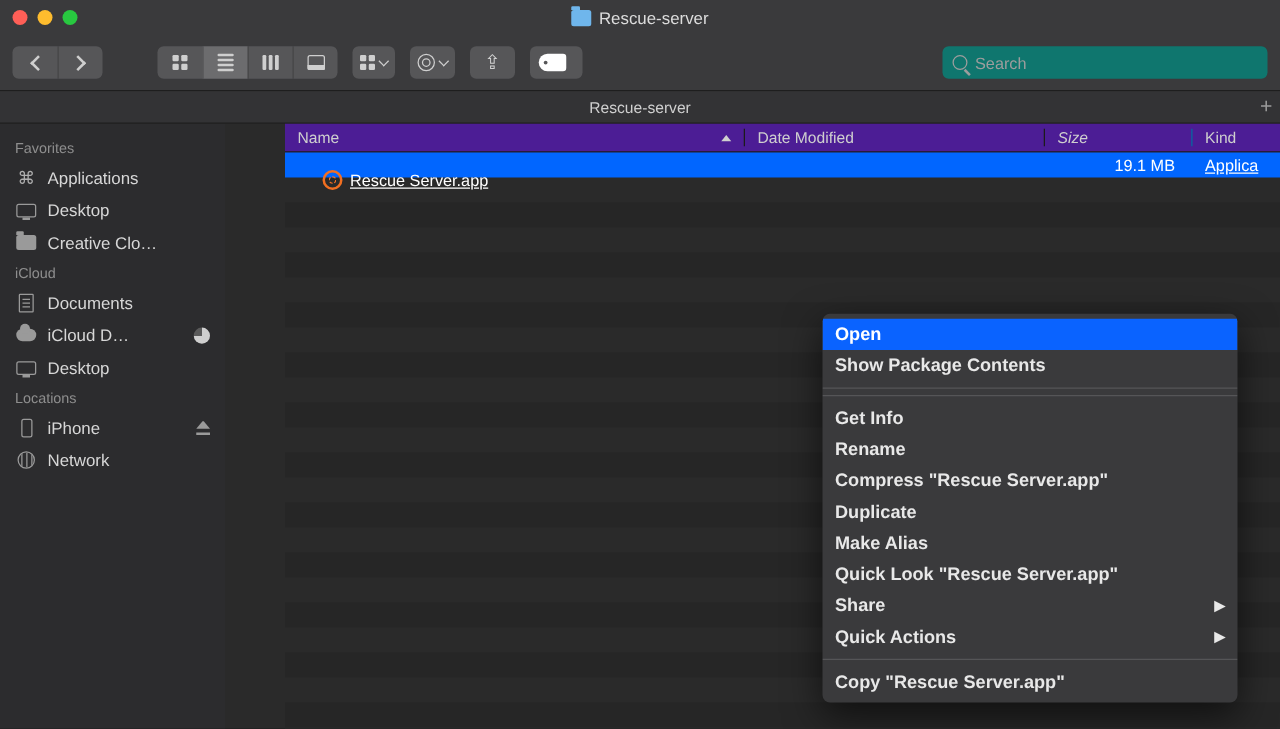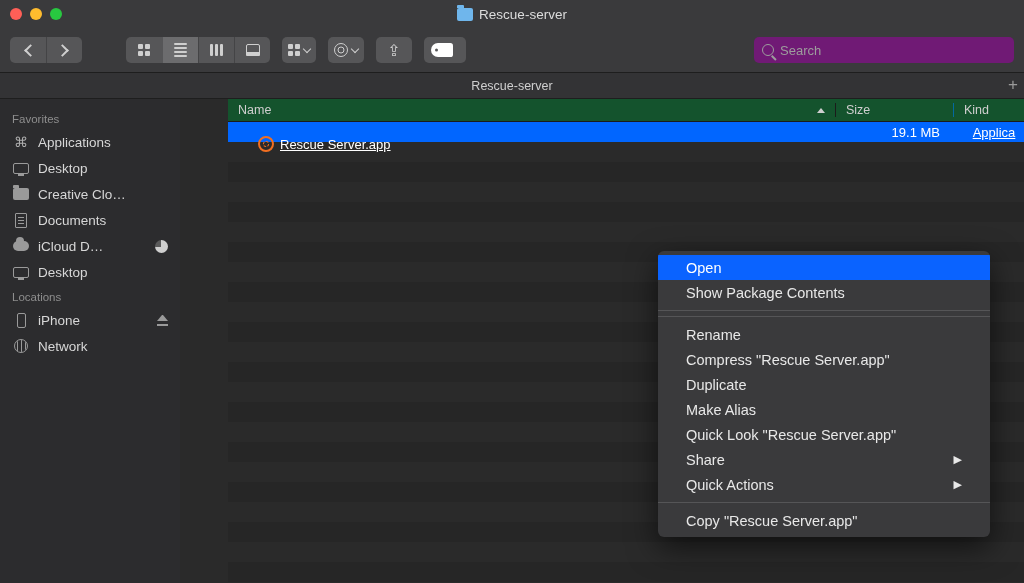"Search" .search { background: #701a75 -> #0f766e }
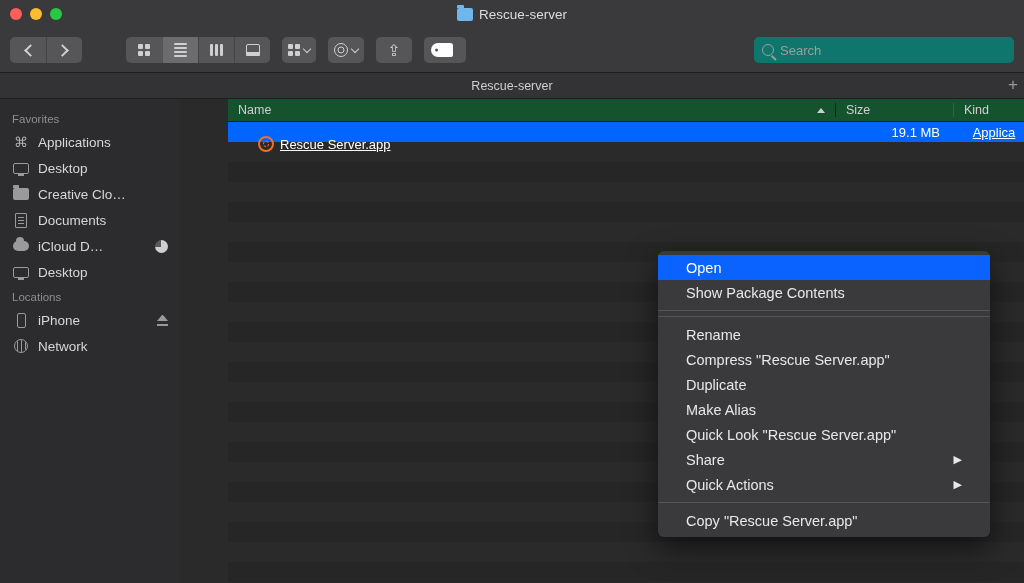"Name" .cols { background: #14532d -> #4c1d95 }
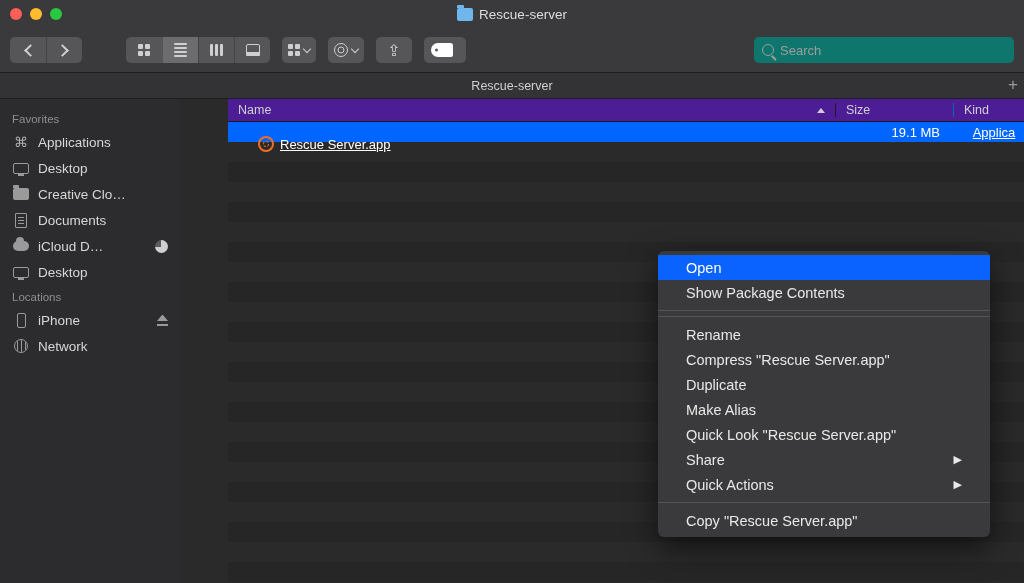"Date Modified" div.col-date { html: none -> <div><span>Date Modified</span></div> }
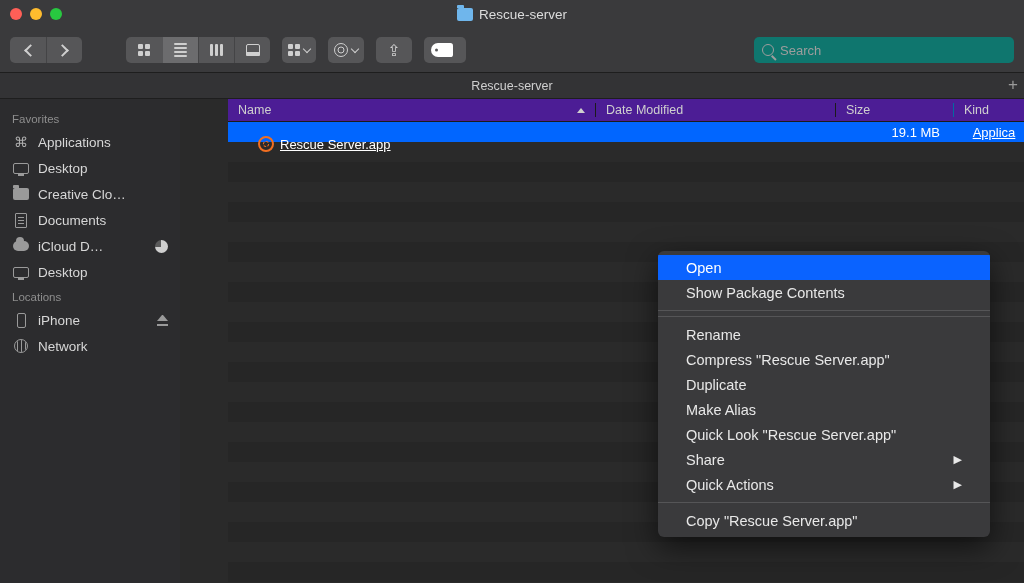"Size" .col-size { font-style: none -> italic }
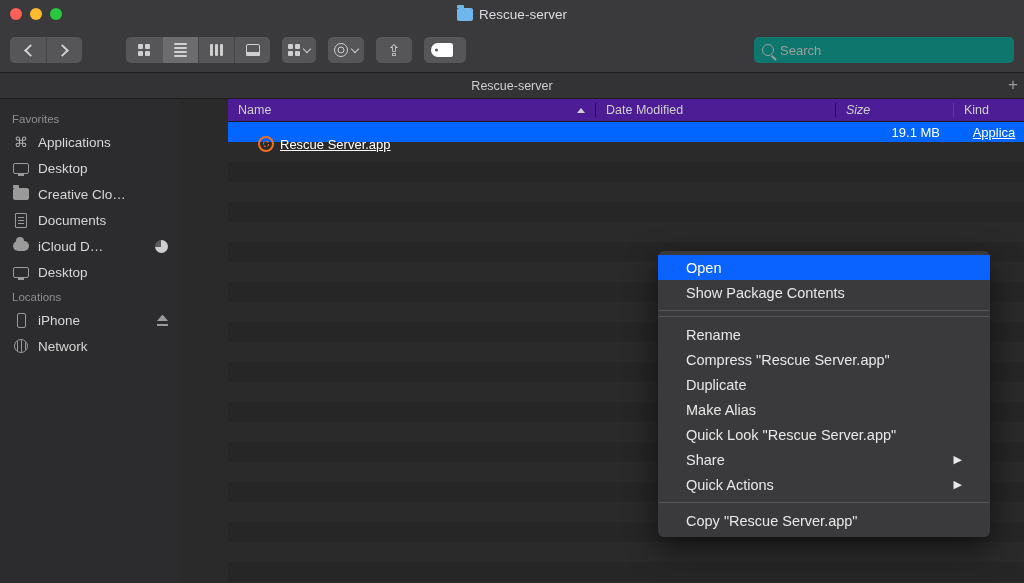"Applica" .row .cell-kind { text-align: center -> none }
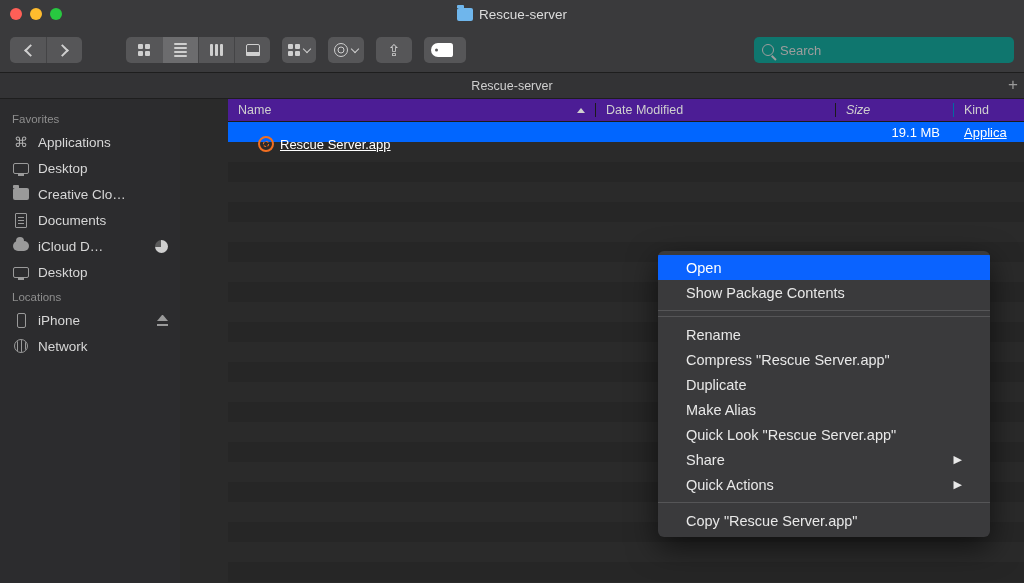"iCloud" div.sb-heading { html: none -> <div>iCloud</div> }
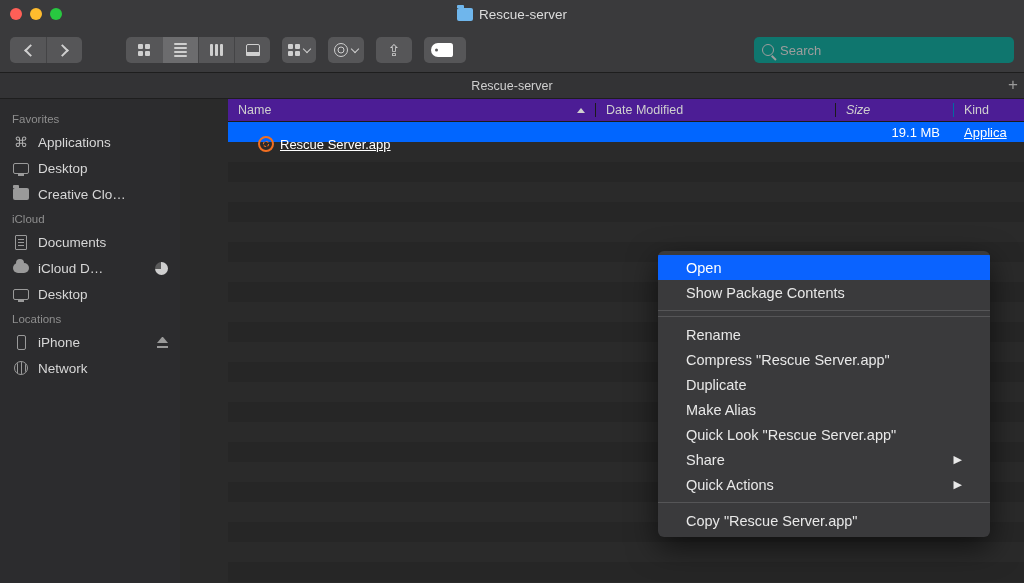"Open" .ctx .item { font-weight: none -> bold; padding: 0 28px -> 0 10px }
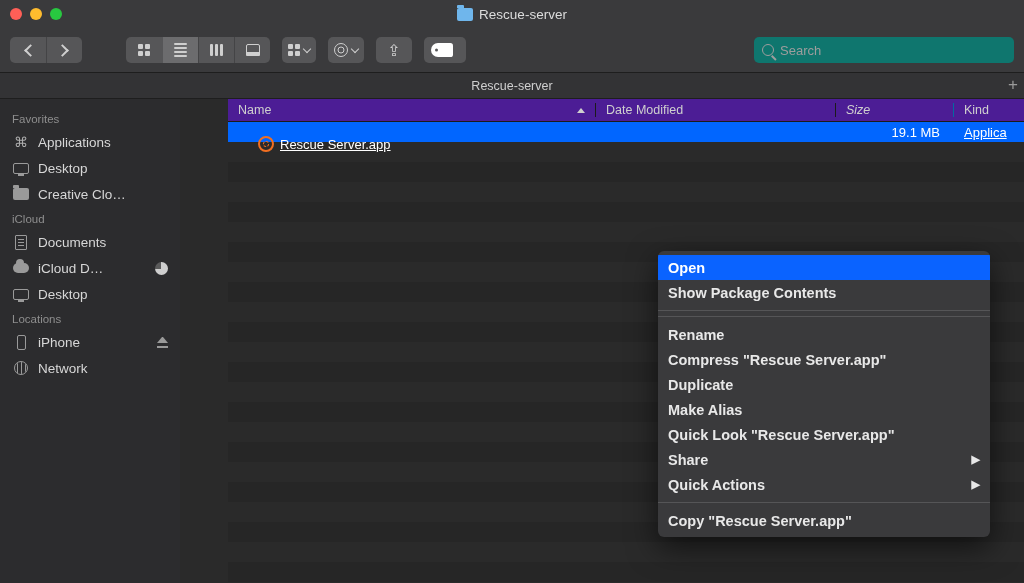"Get Info" div.item { html: none -> <div> <span>Get Info</span> </div> }
